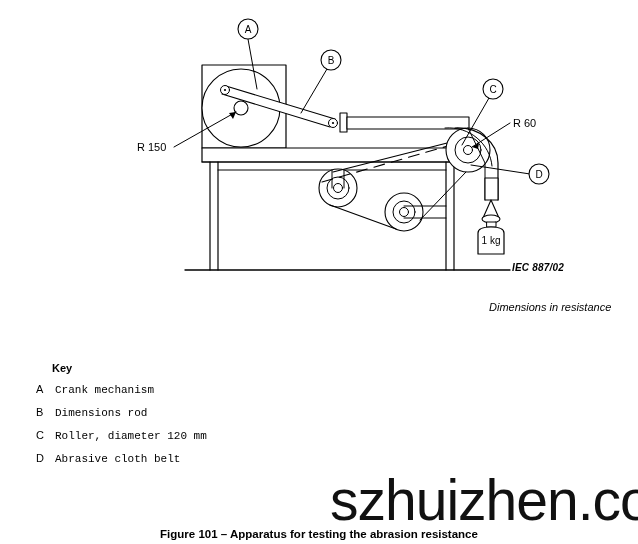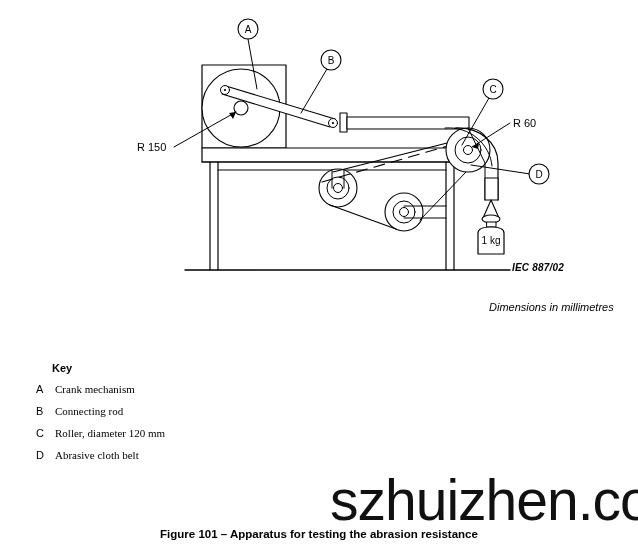"Dimensions in millimetres" div.note-dims { text: millimetres -> resistance }
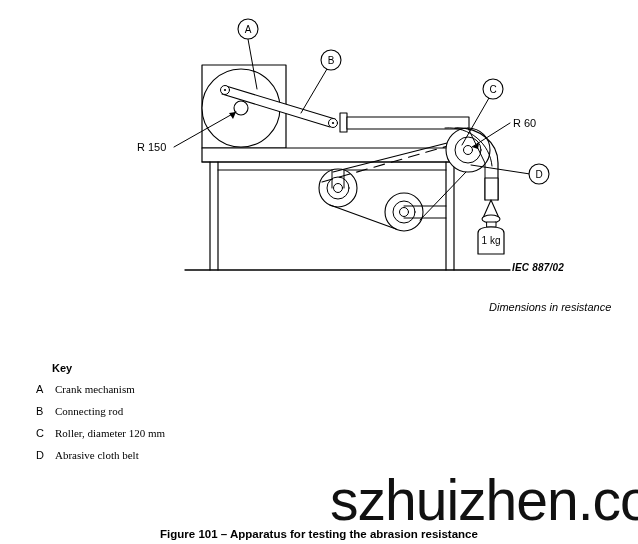"Crank mechanism" .key-text { font-family: Liberation Serif, serif -> Liberation Mono, monospace }
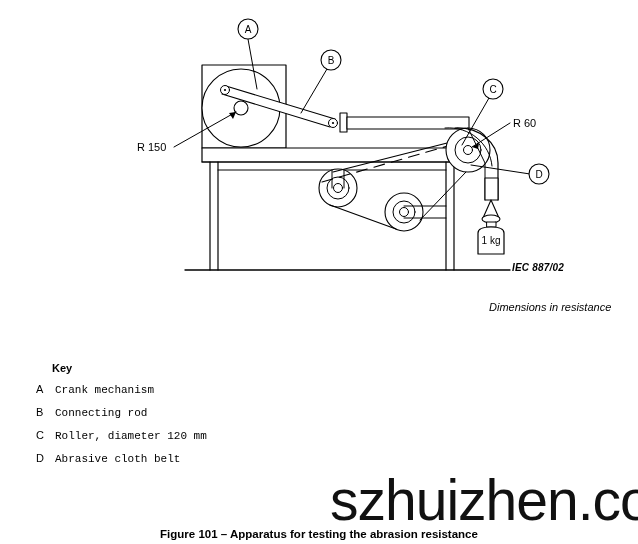"Connecting rod" span.key-text { text: Connecting -> Dimensions }
